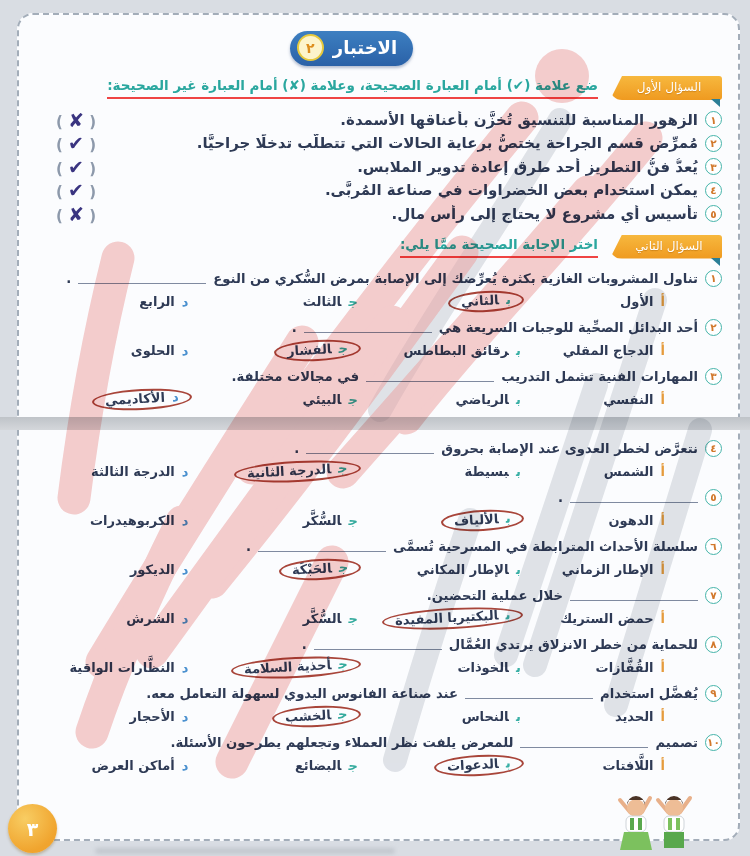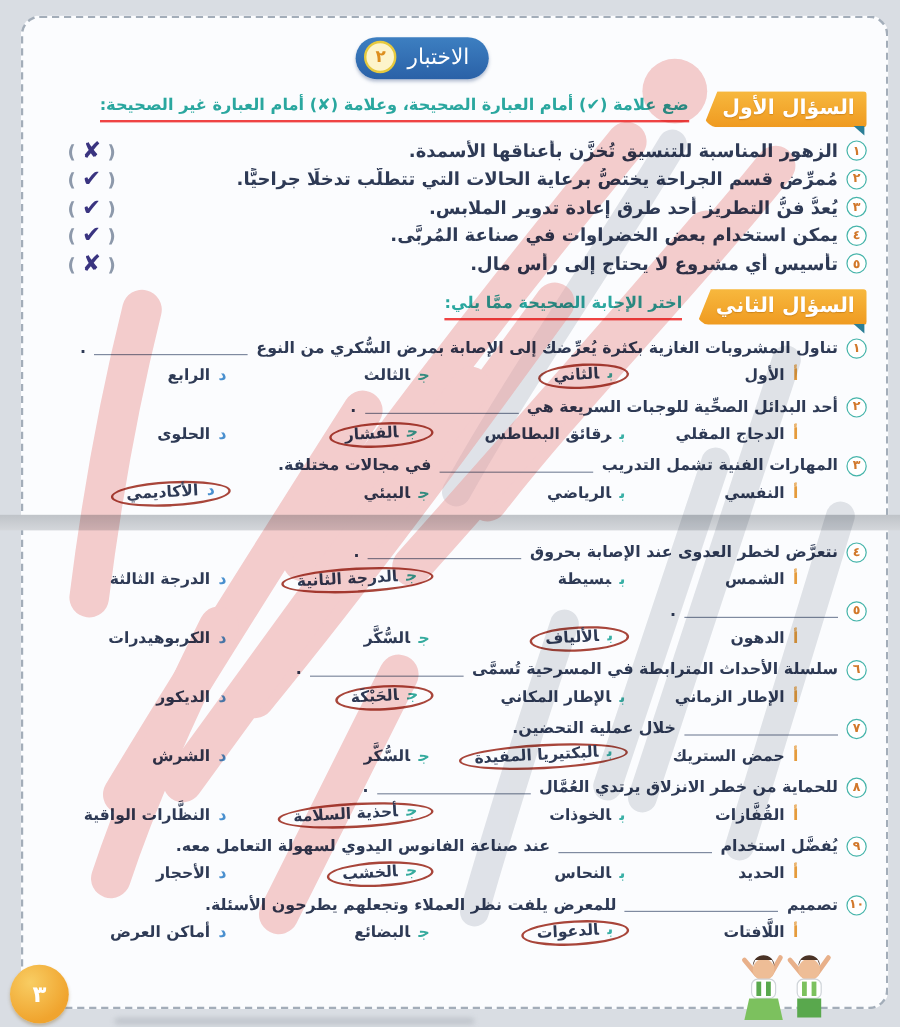"الاختبار" .test-title { font-weight: normal -> bold }
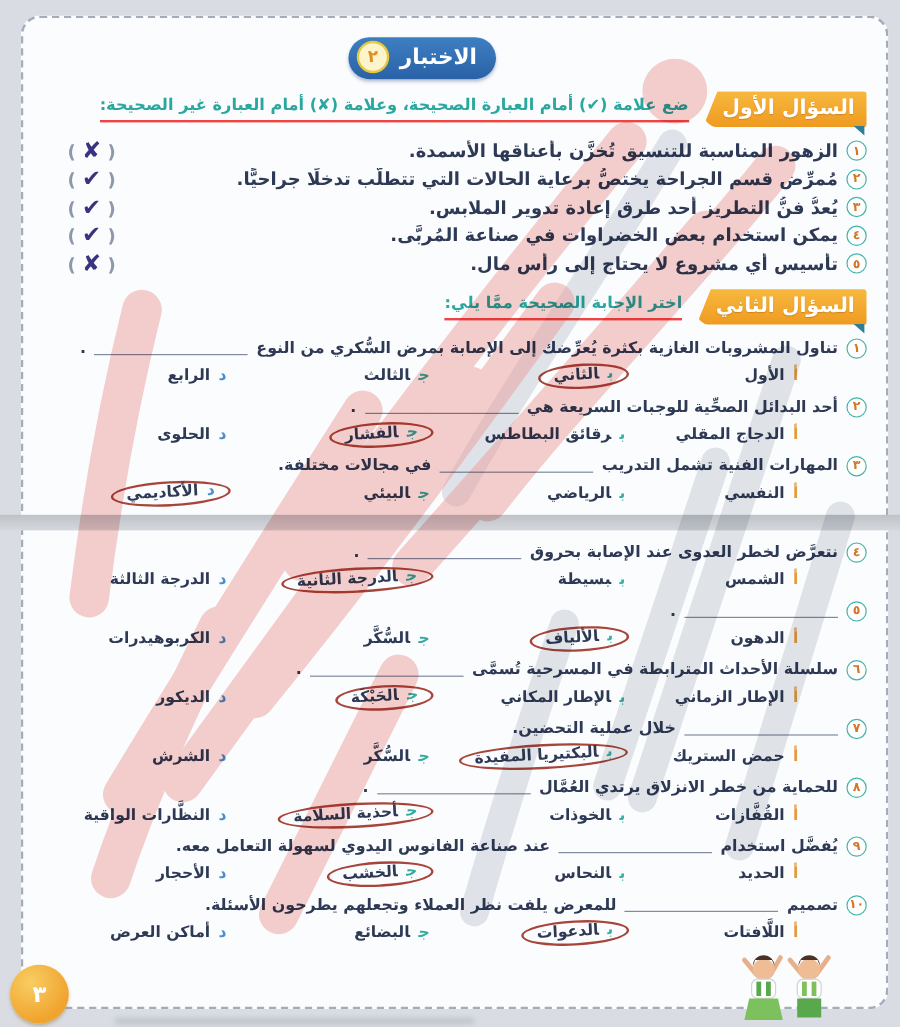"السؤال الأول" .tag { font-size: 17px -> 12px; font-weight: bold -> normal }
